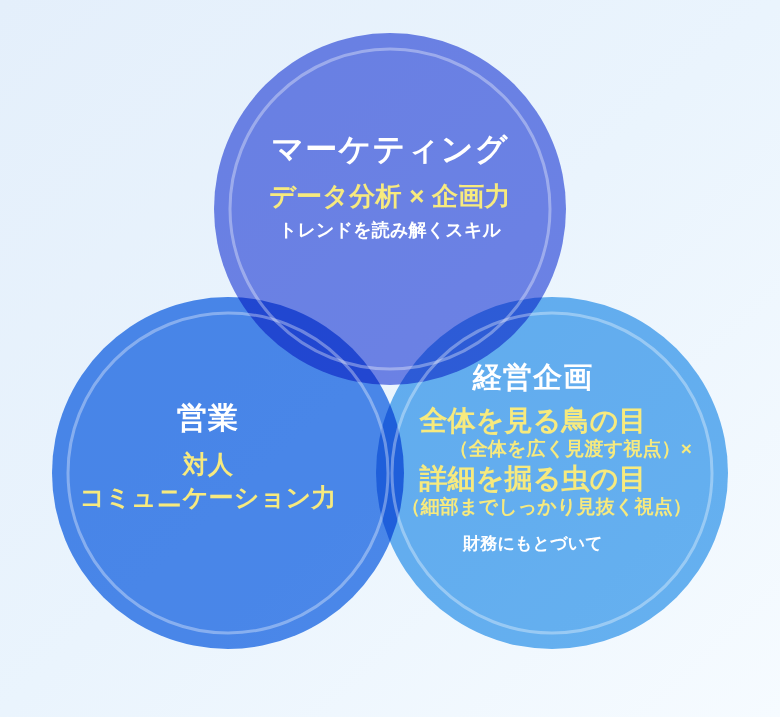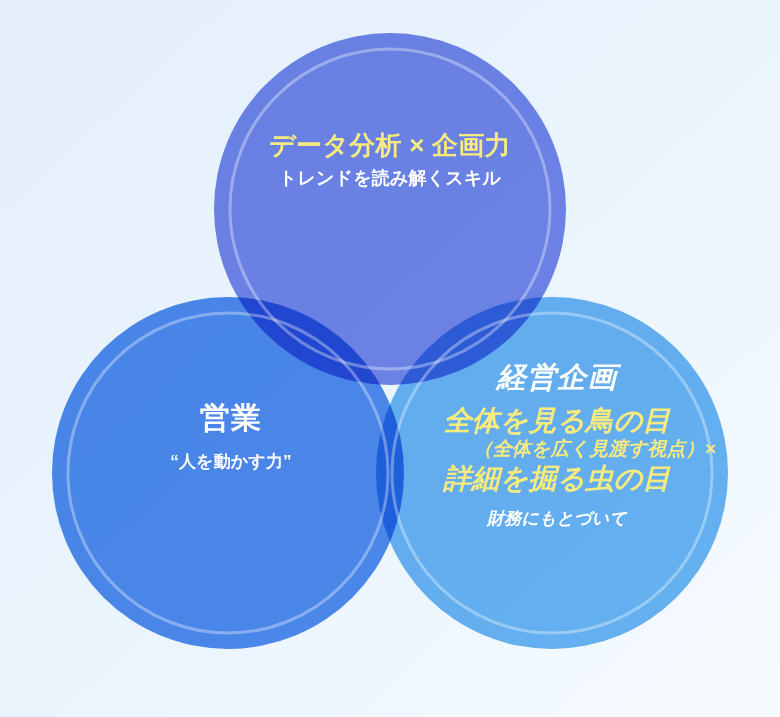"マーケティング" div.title { html: none -> <div>マーケティング</div> }
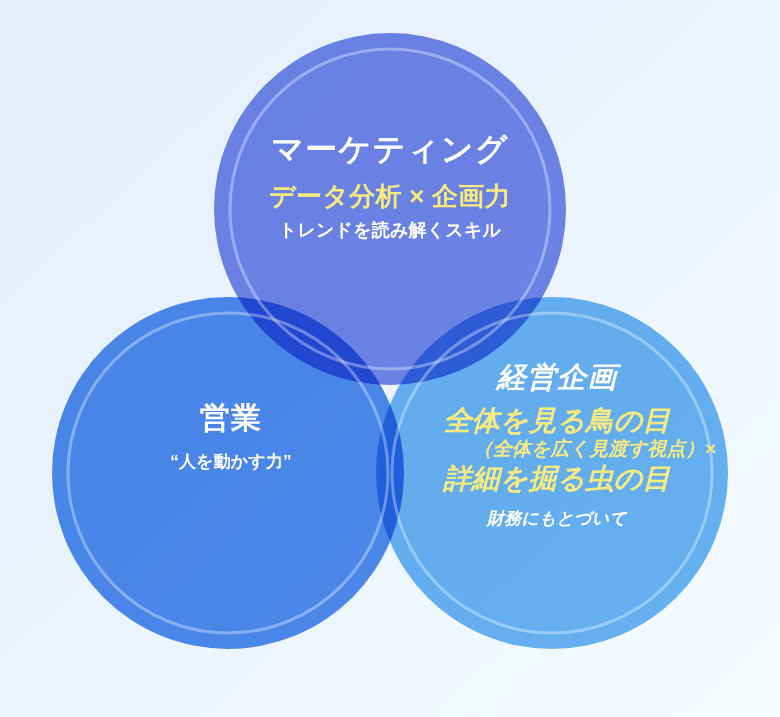"経営企画" #block-planning { font-style: italic -> none; left: 398px -> 374px }
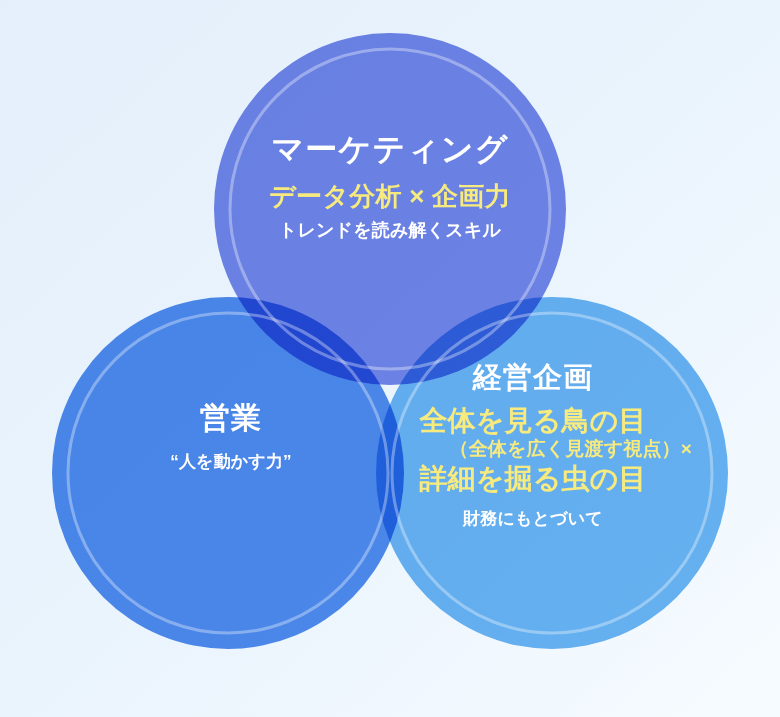"営業" #block-sales { left: 61px -> 38px }
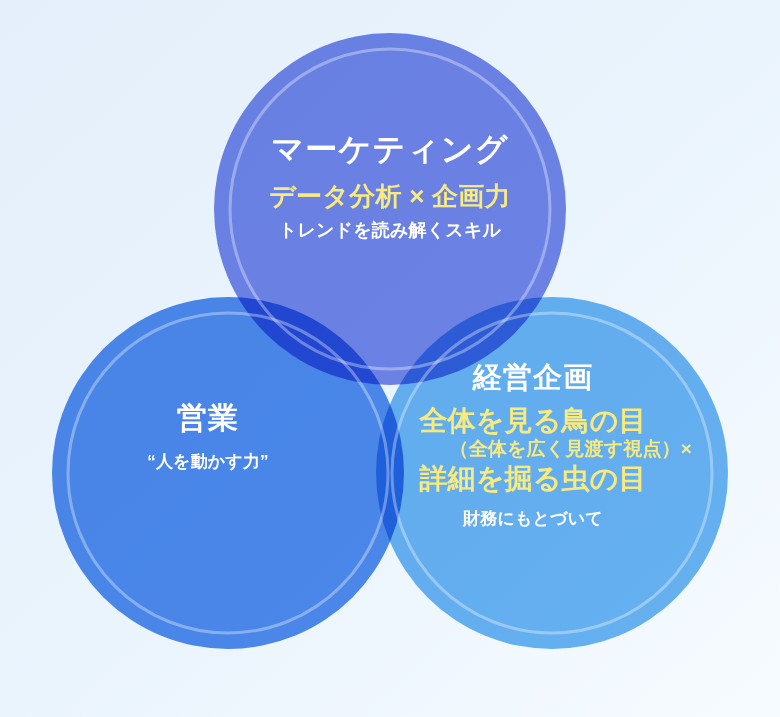"対人" div.accent { html: none -> <div> <span>対人</span> <span>コミュニケーション力</span> </div> }
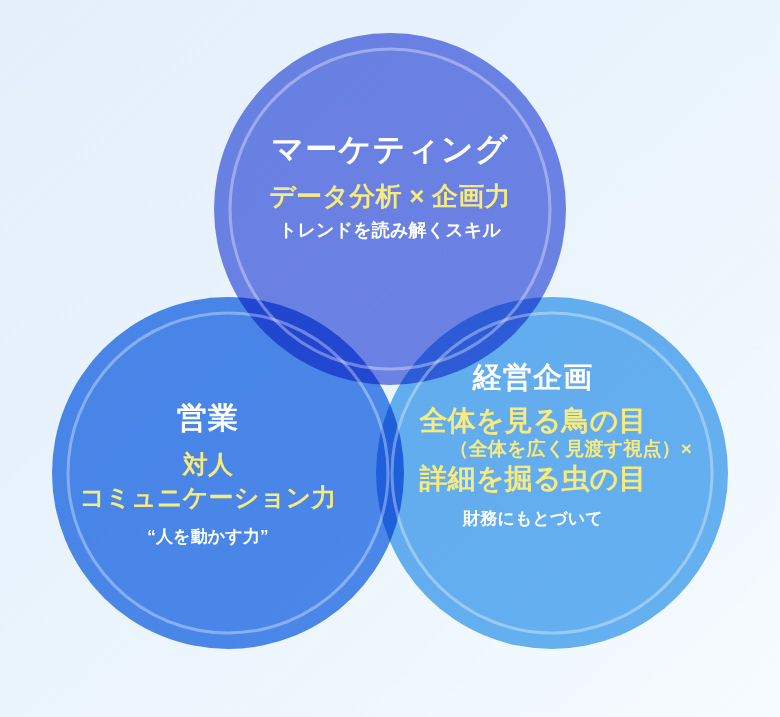"（細部までしっかり見抜く視点）" span.line { html: none -> <span>（細部までしっかり見抜く視点）</span> }
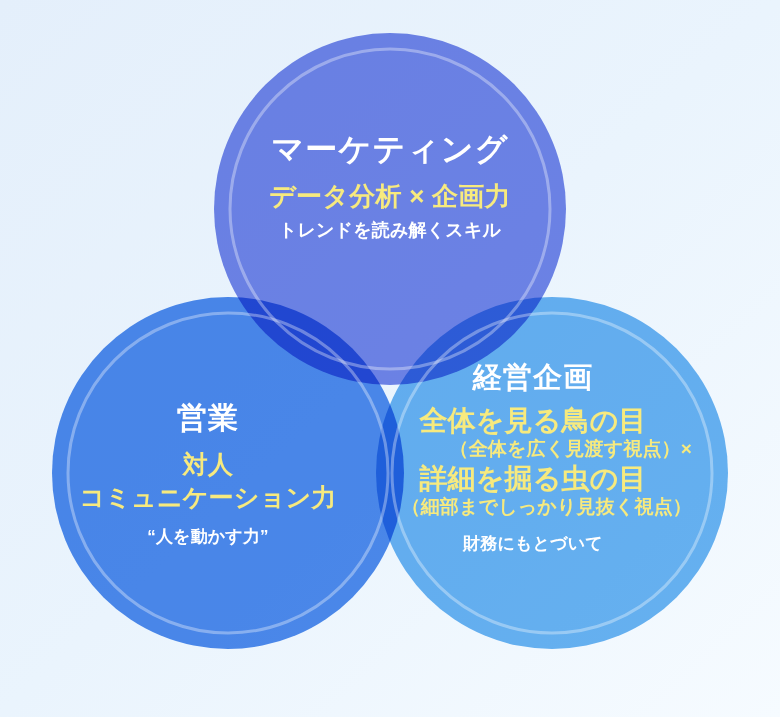"“人を動かす力”" span.line { html: <span>“人を動かす力”</span> -> none }
